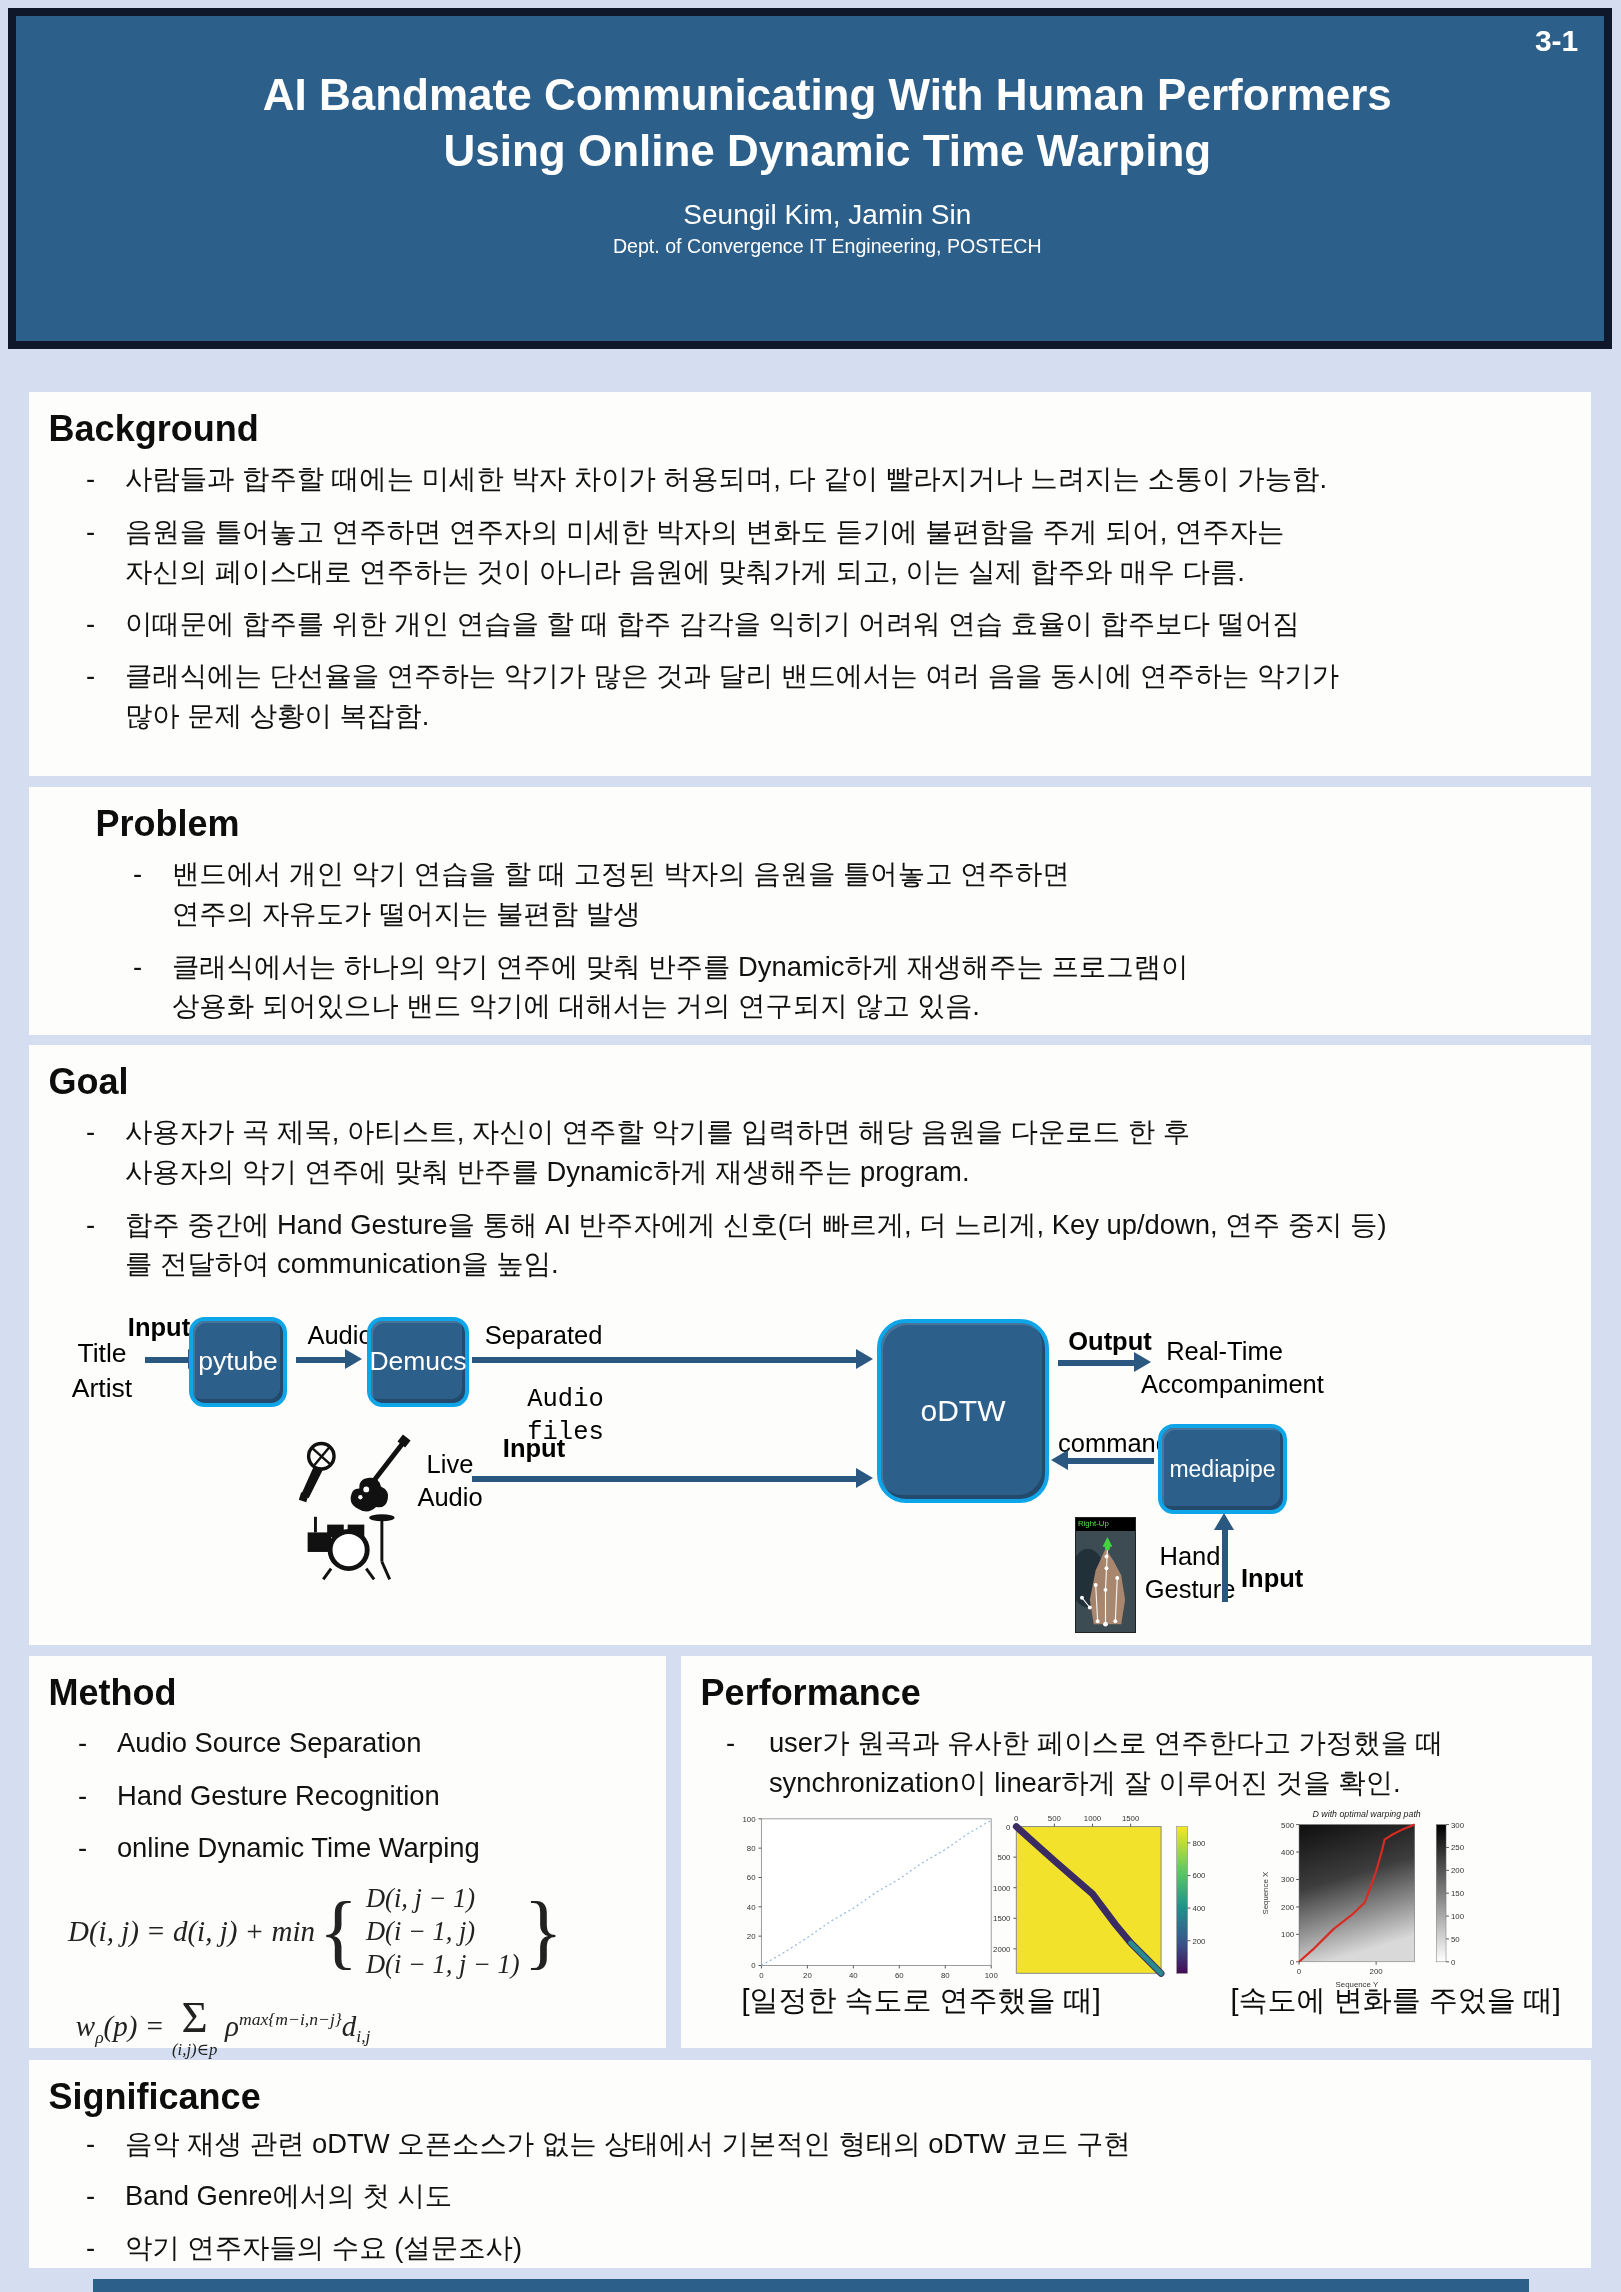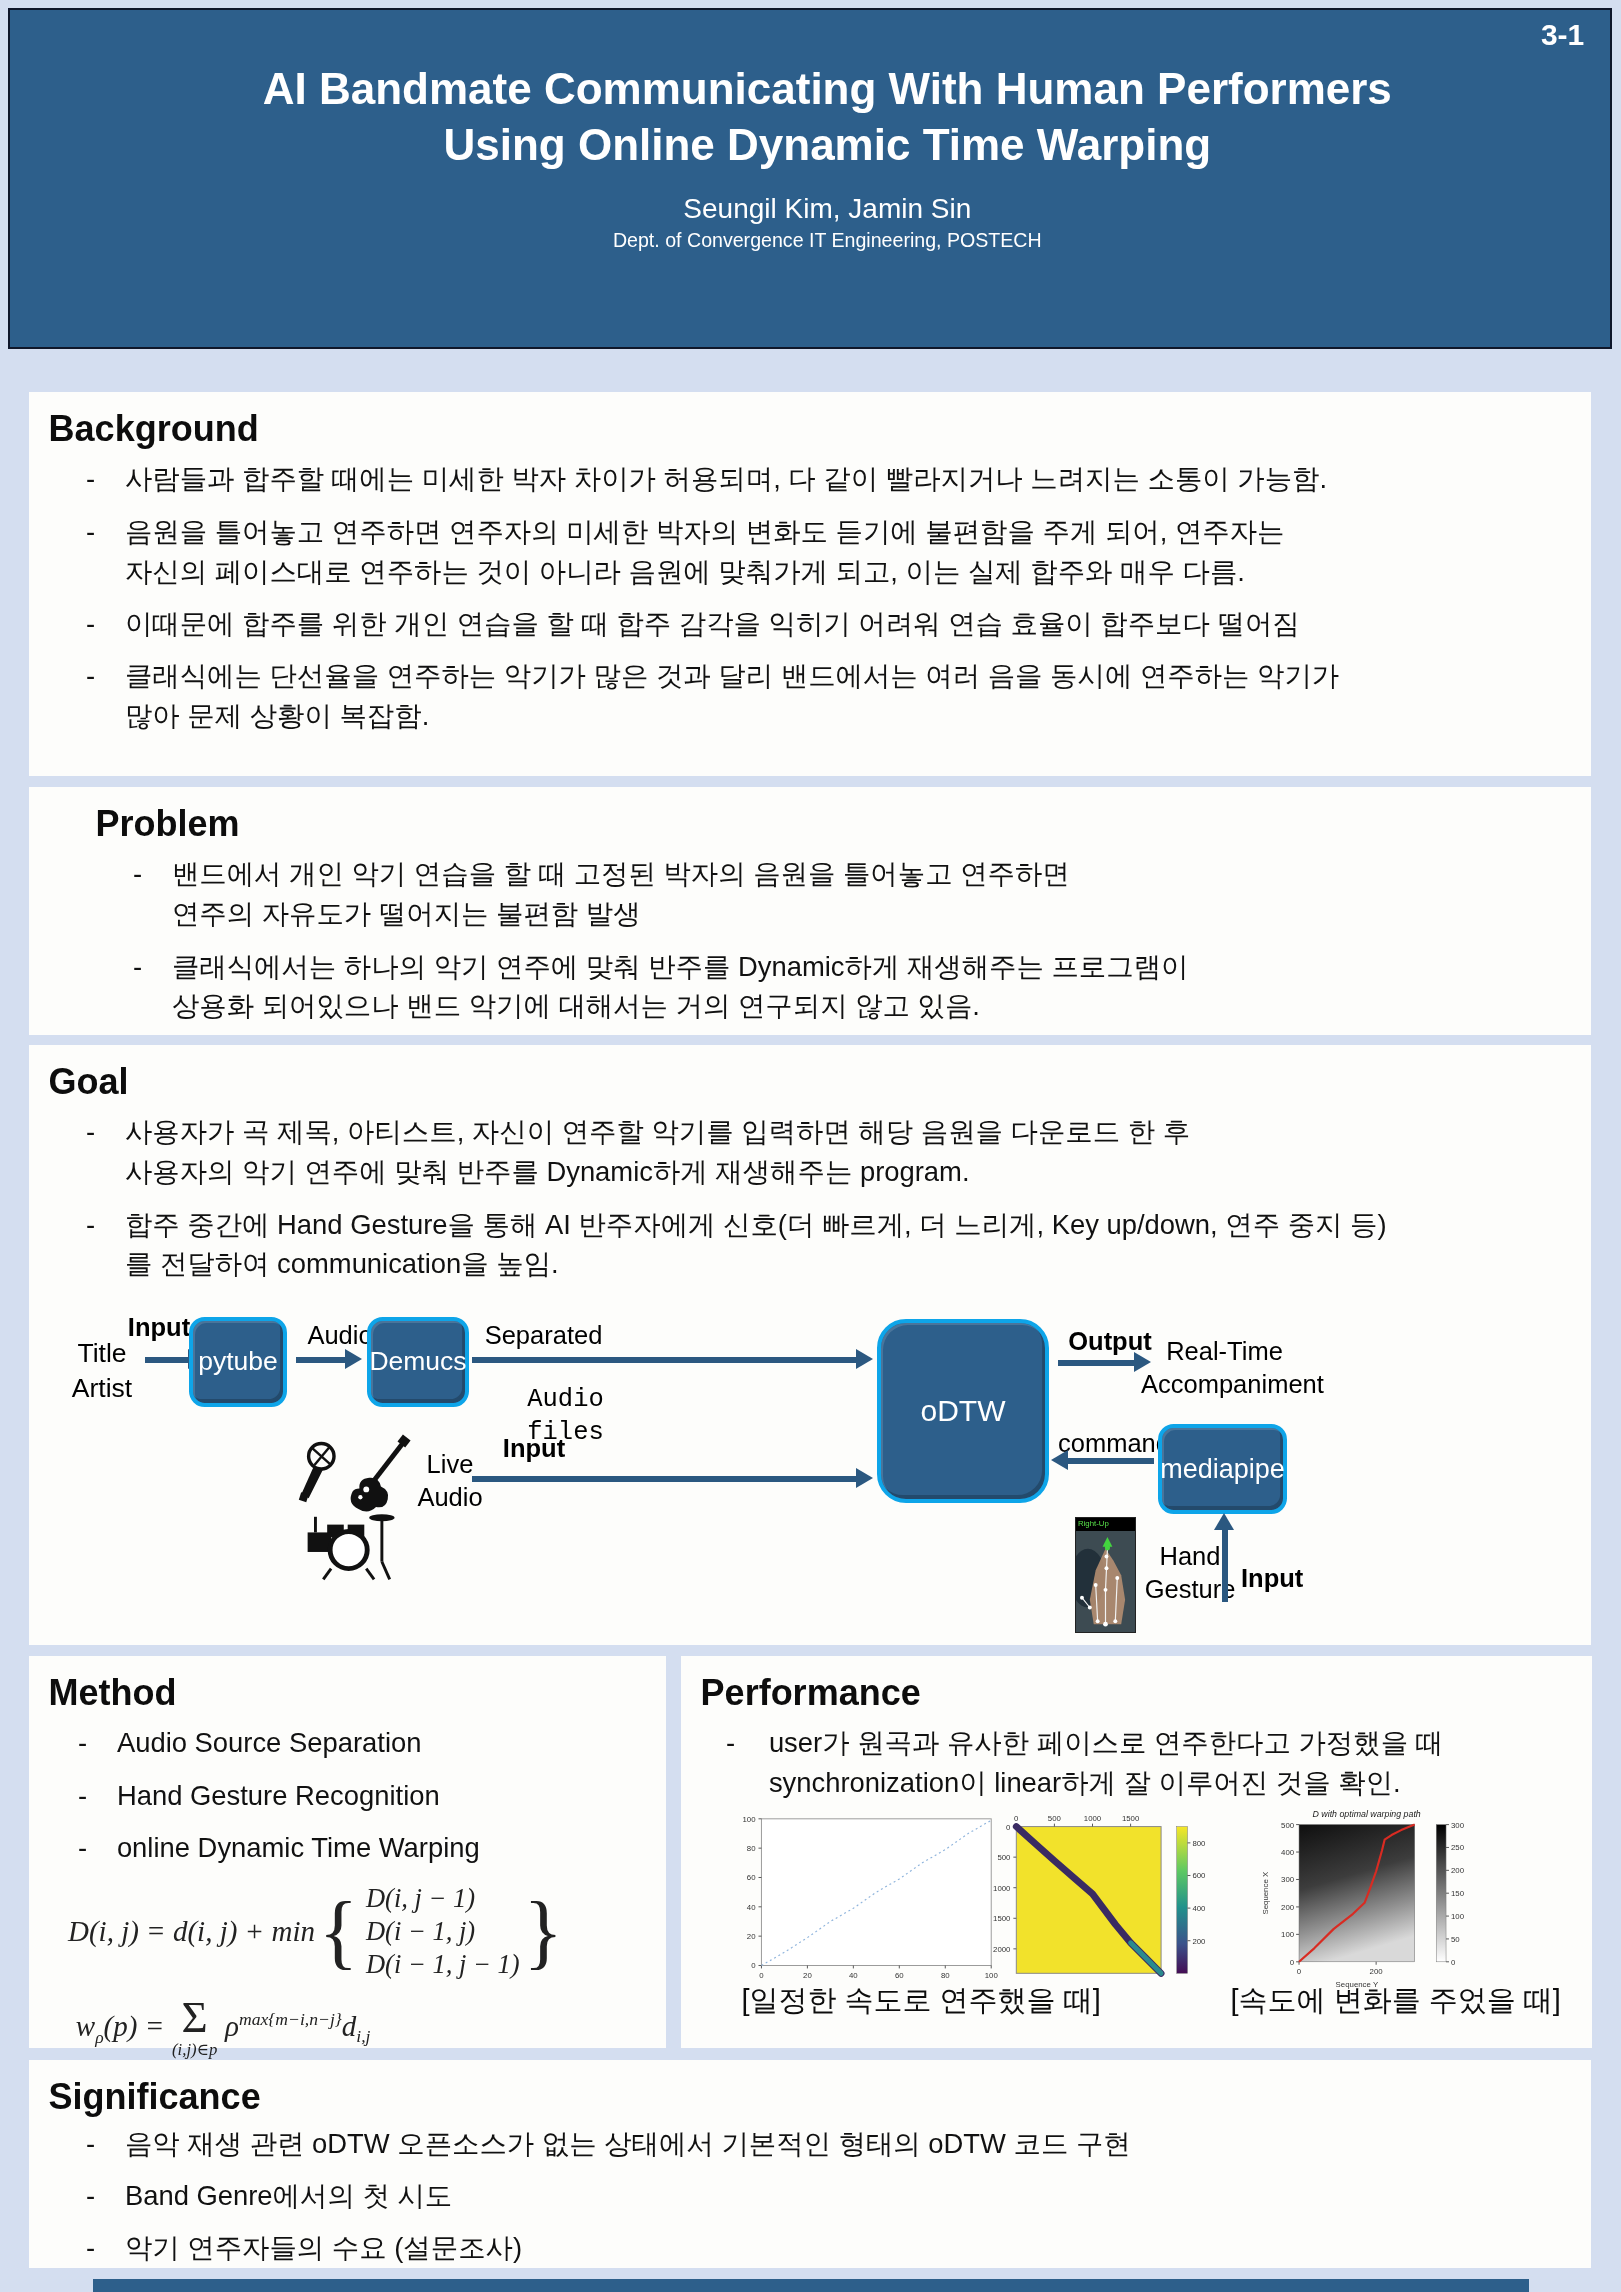"3-1" .banner { border: 2px solid #0f172a -> 8px solid #0f172a }
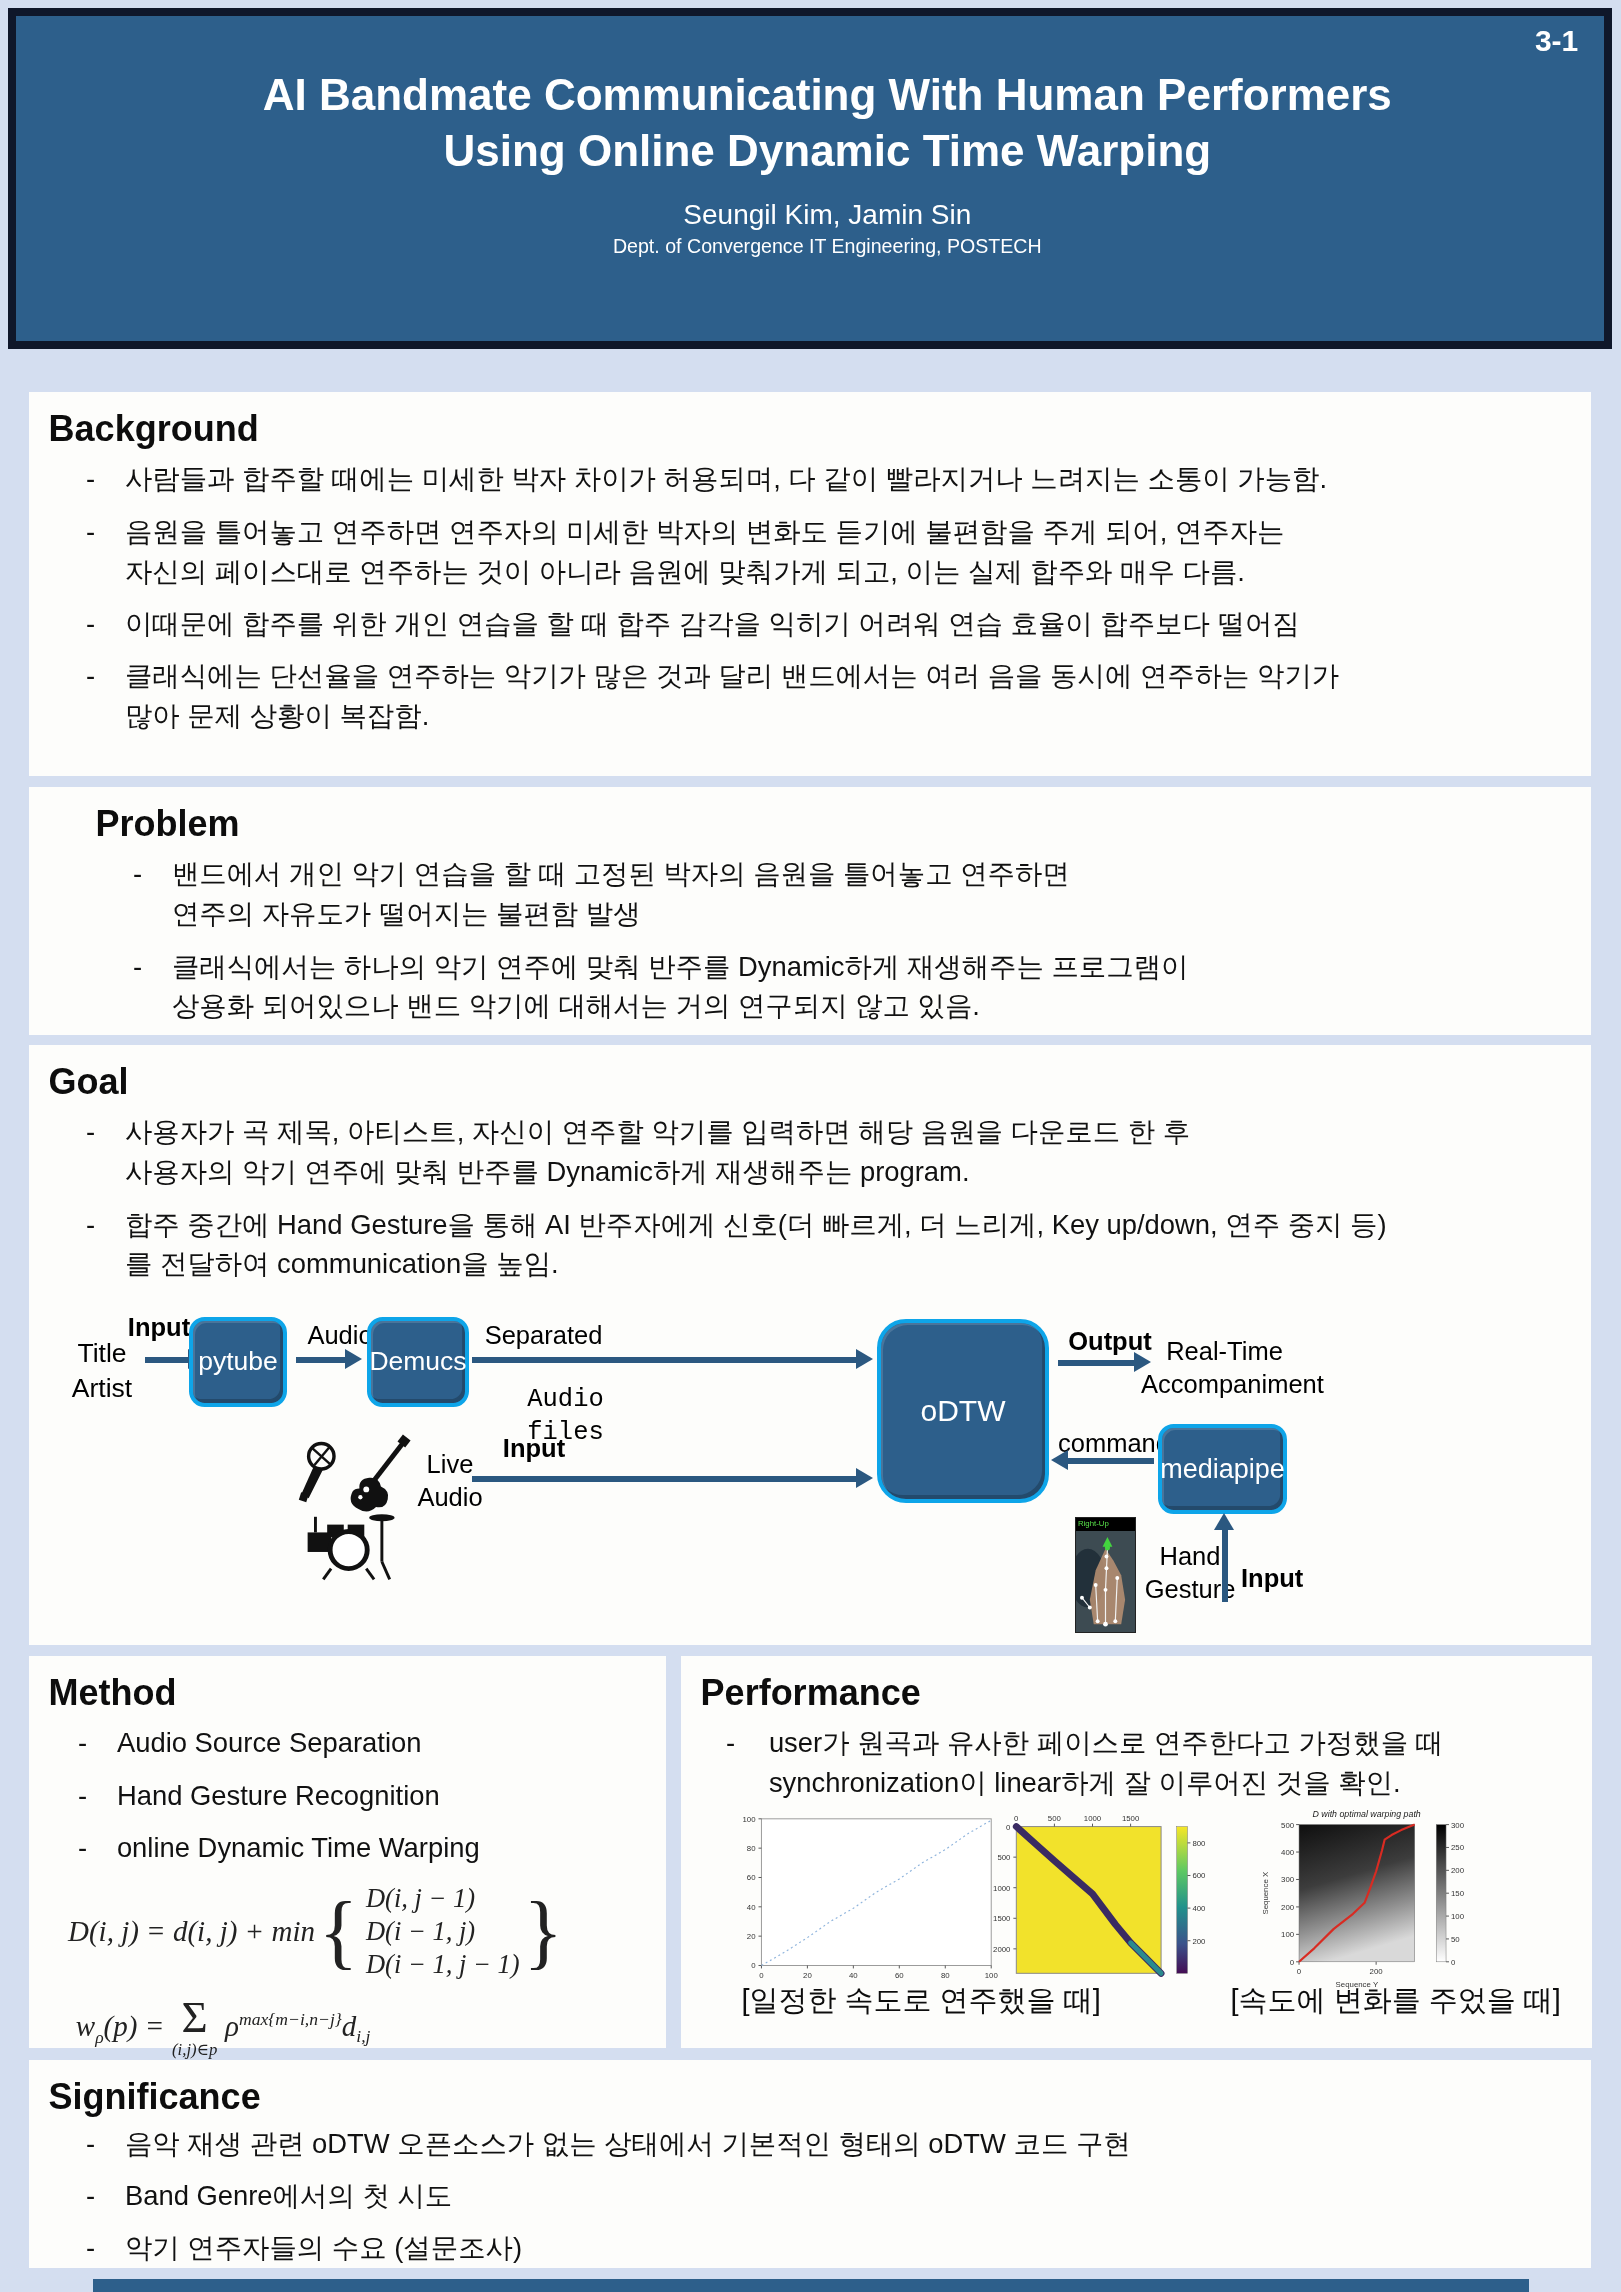"mediapipe" div.node { font-size: 27px -> 23px }
